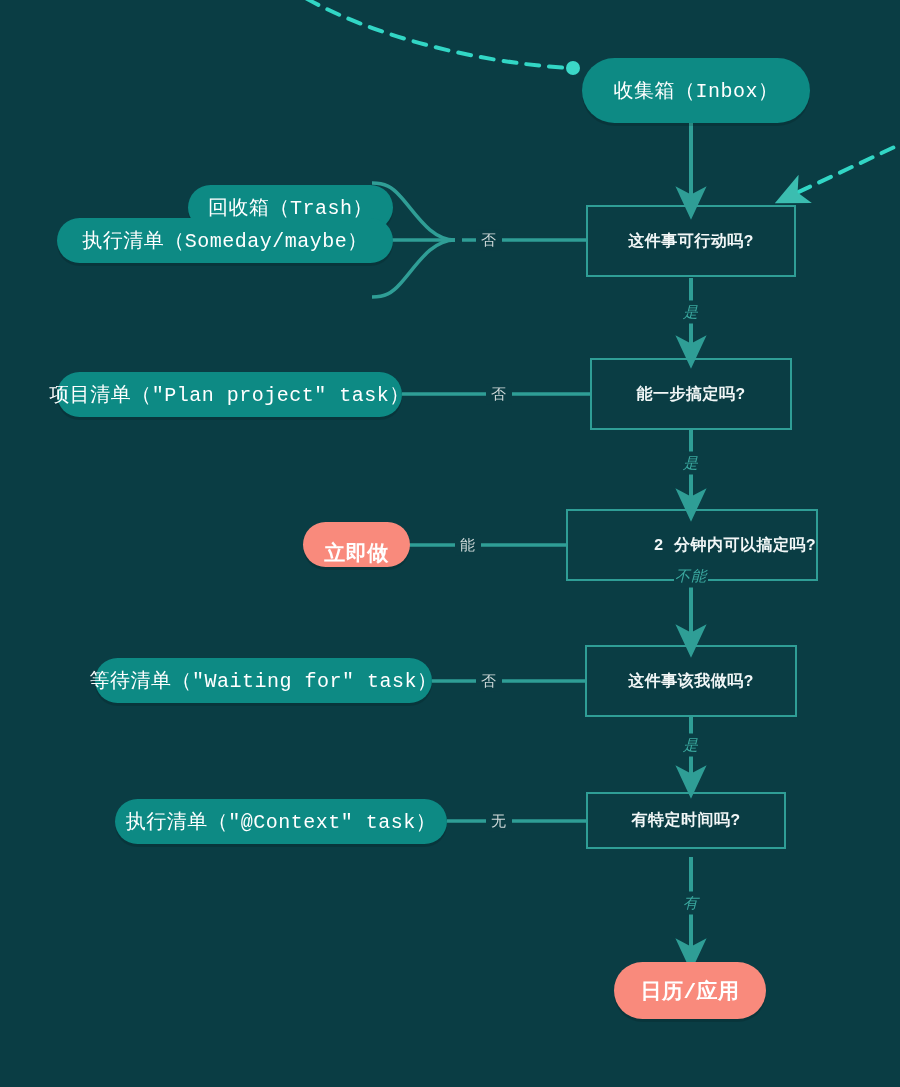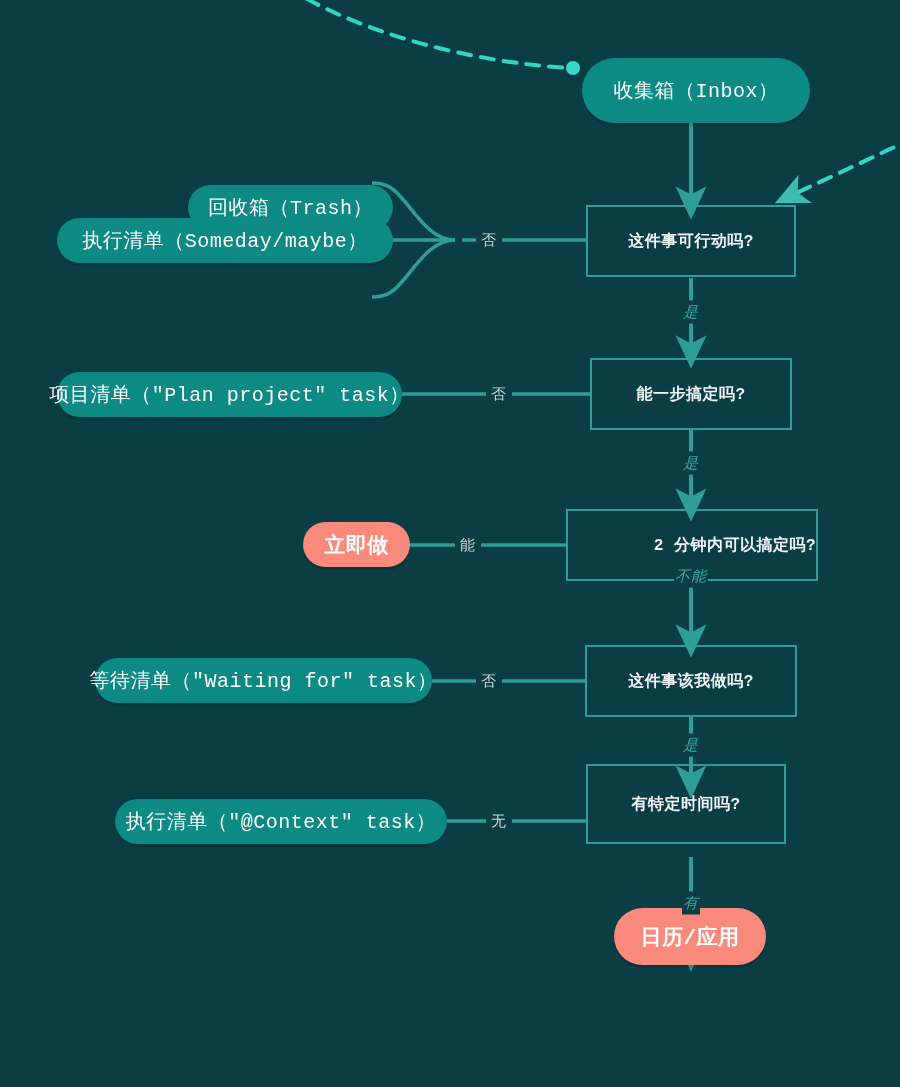"立即做" div.node { align-items: none -> flex-end }
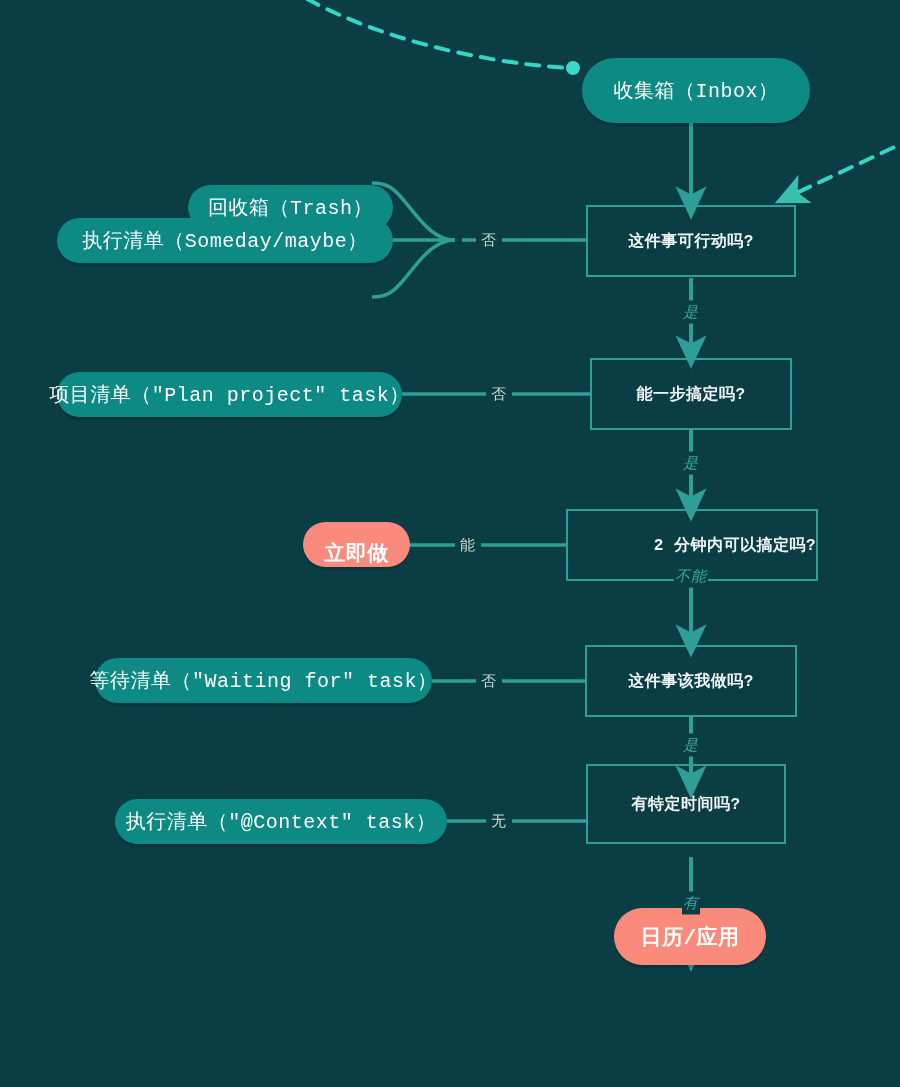"有特定时间吗?" div.node { height: 80px -> 57px; top: 764px -> 792px }
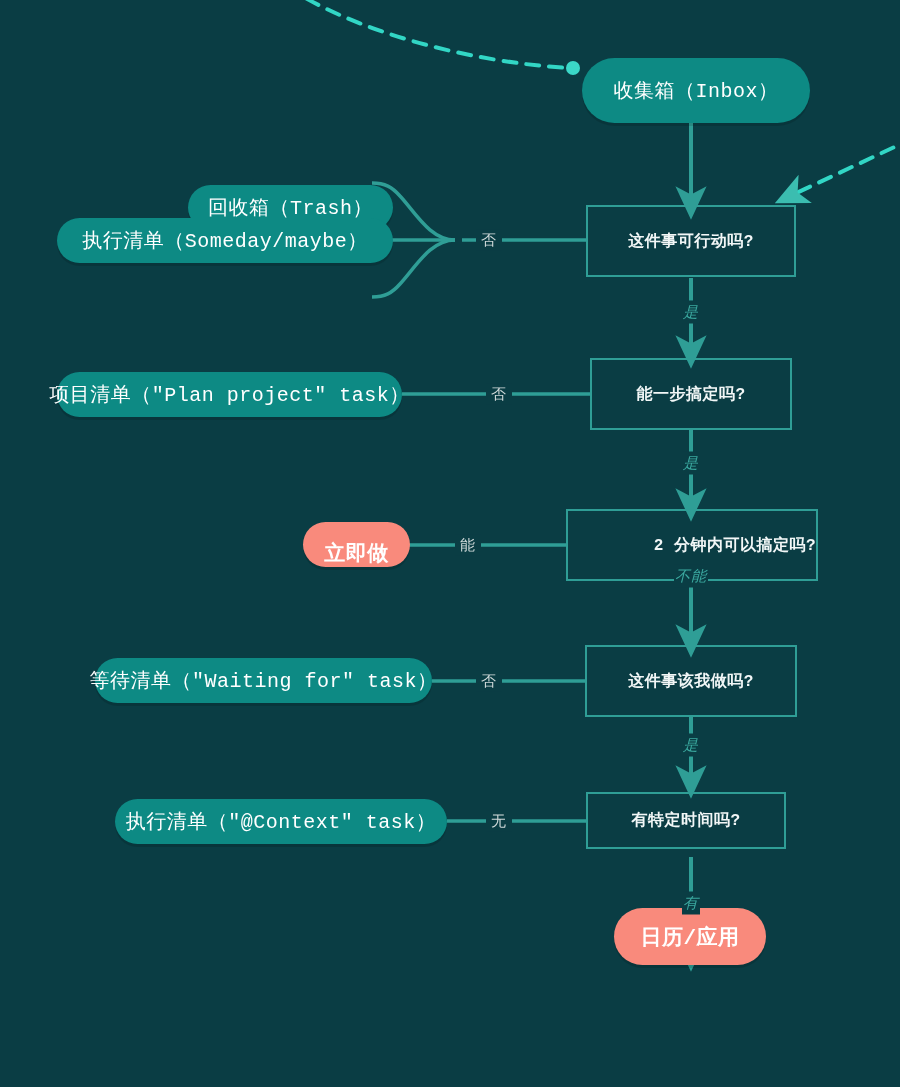"日历/应用" div.node { top: 908px -> 962px }
